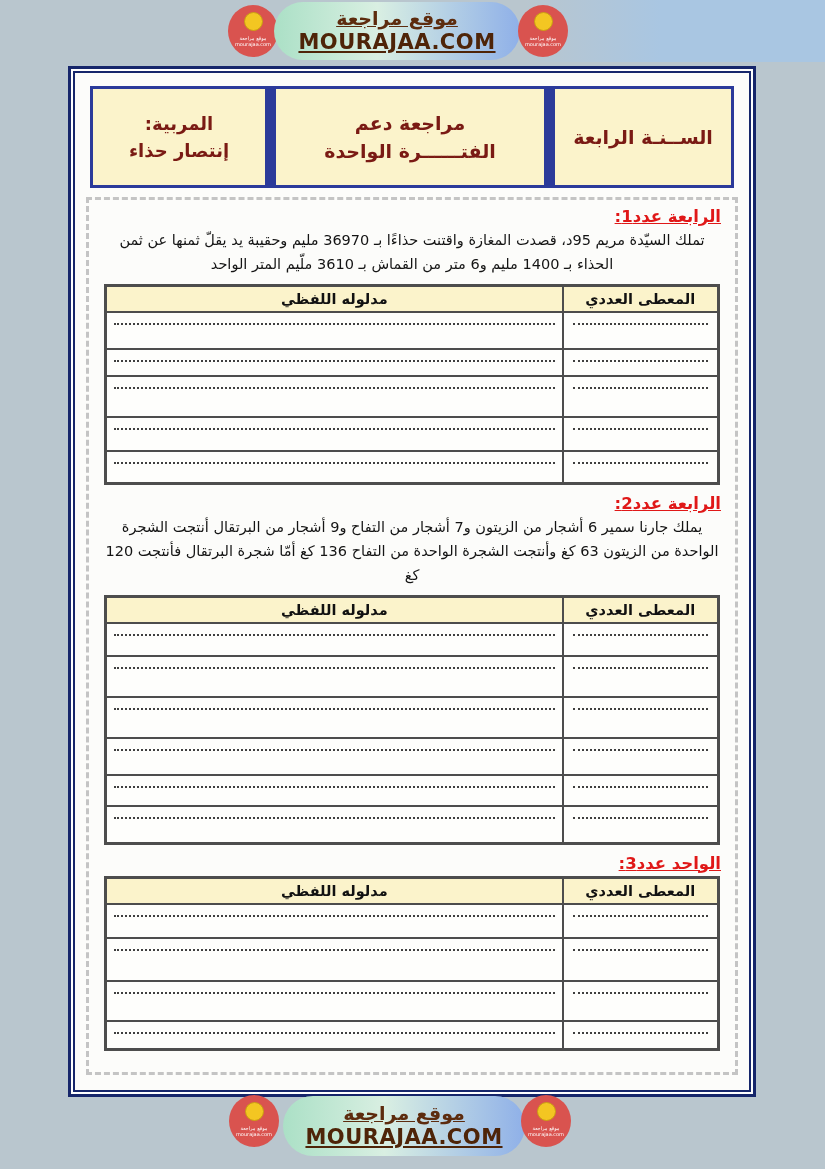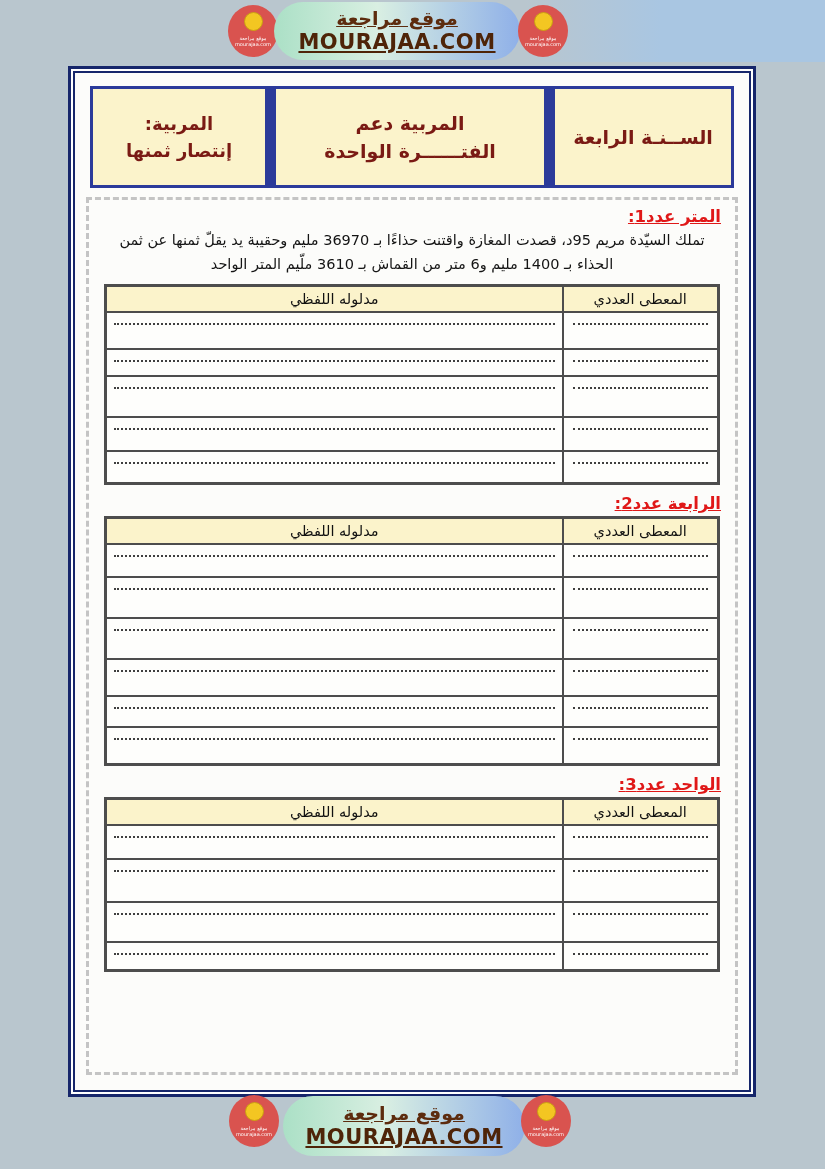"المربية دعم" span { text: المربية -> مراجعة }
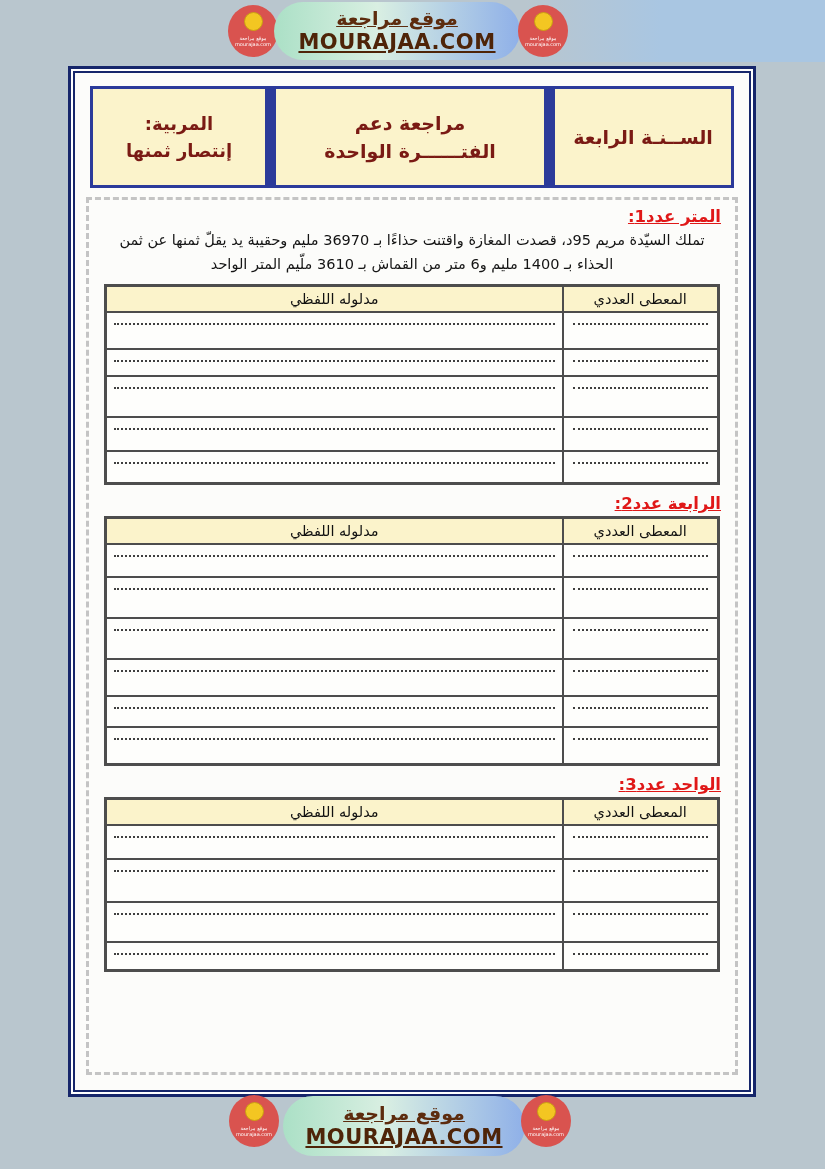"إنتصار ثمنها" span { text: ثمنها -> حذاء }
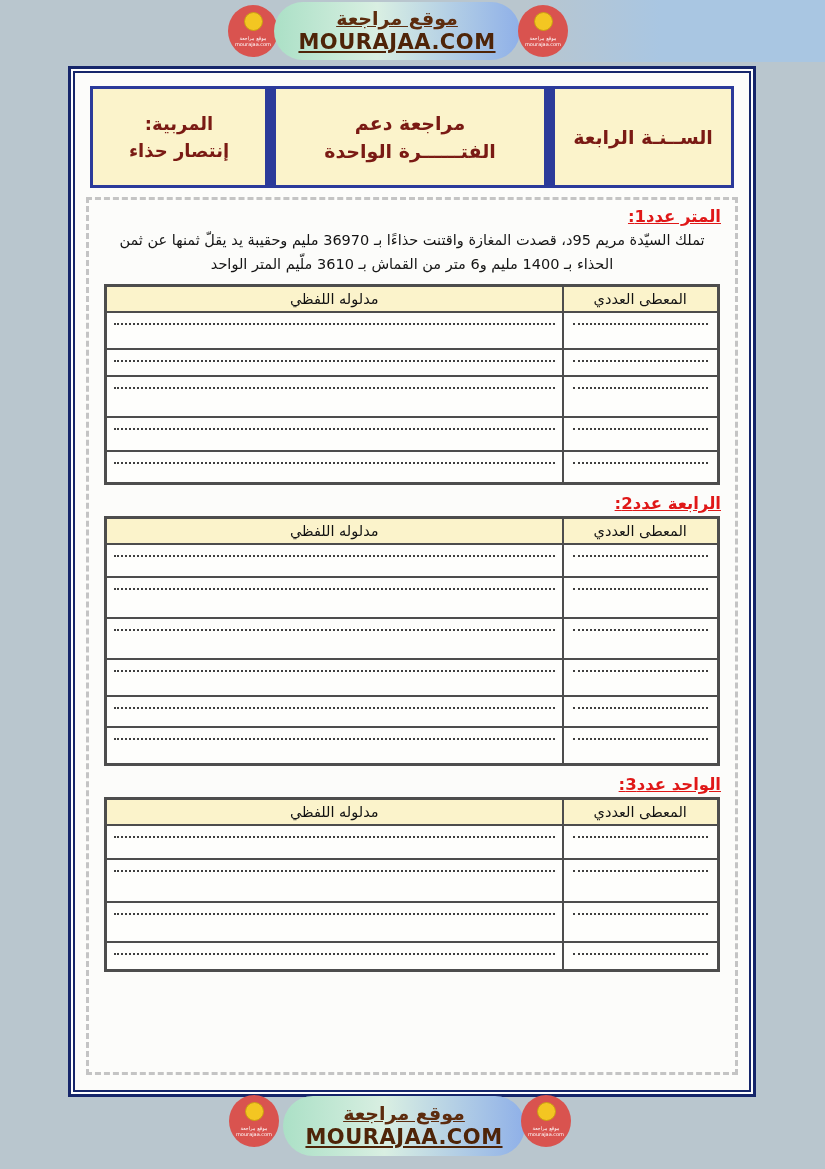"المتر عدد1:" h3.act-title { text: المتر -> الرابعة }
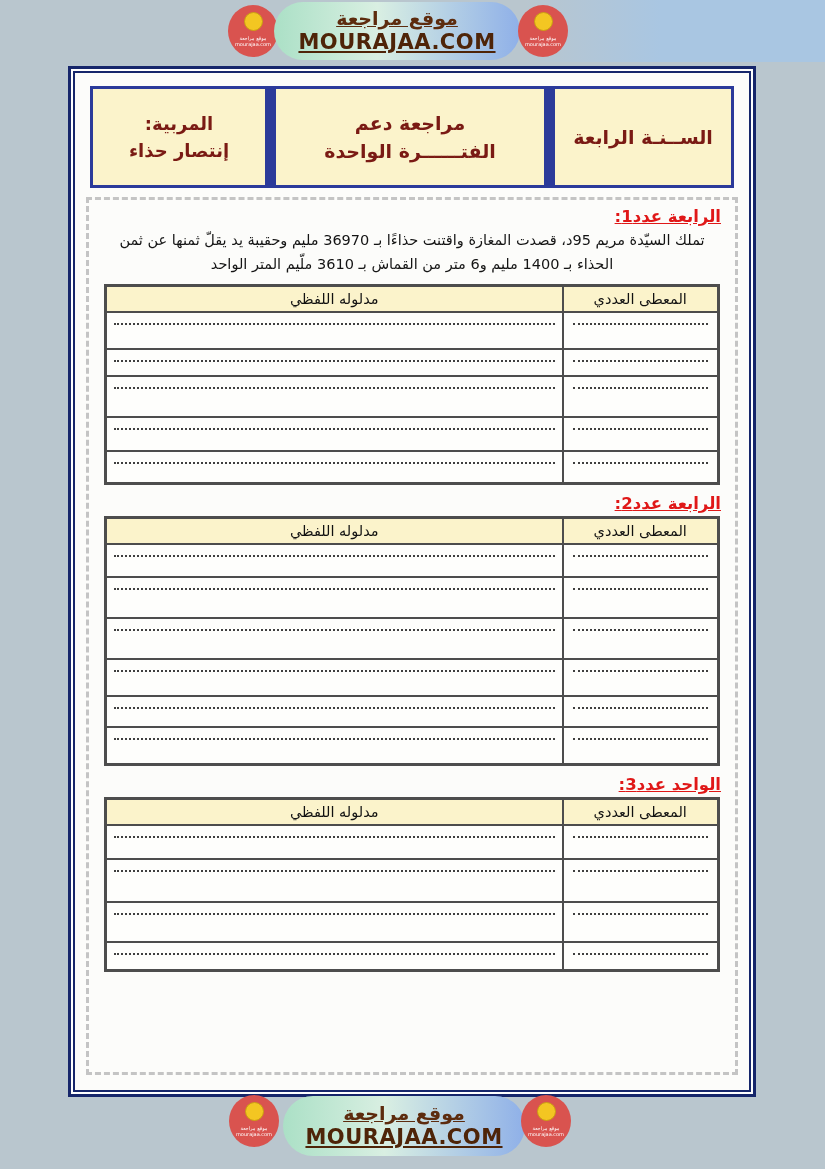"مدلوله اللفظي" table.blank-table th { font-weight: normal -> bold }
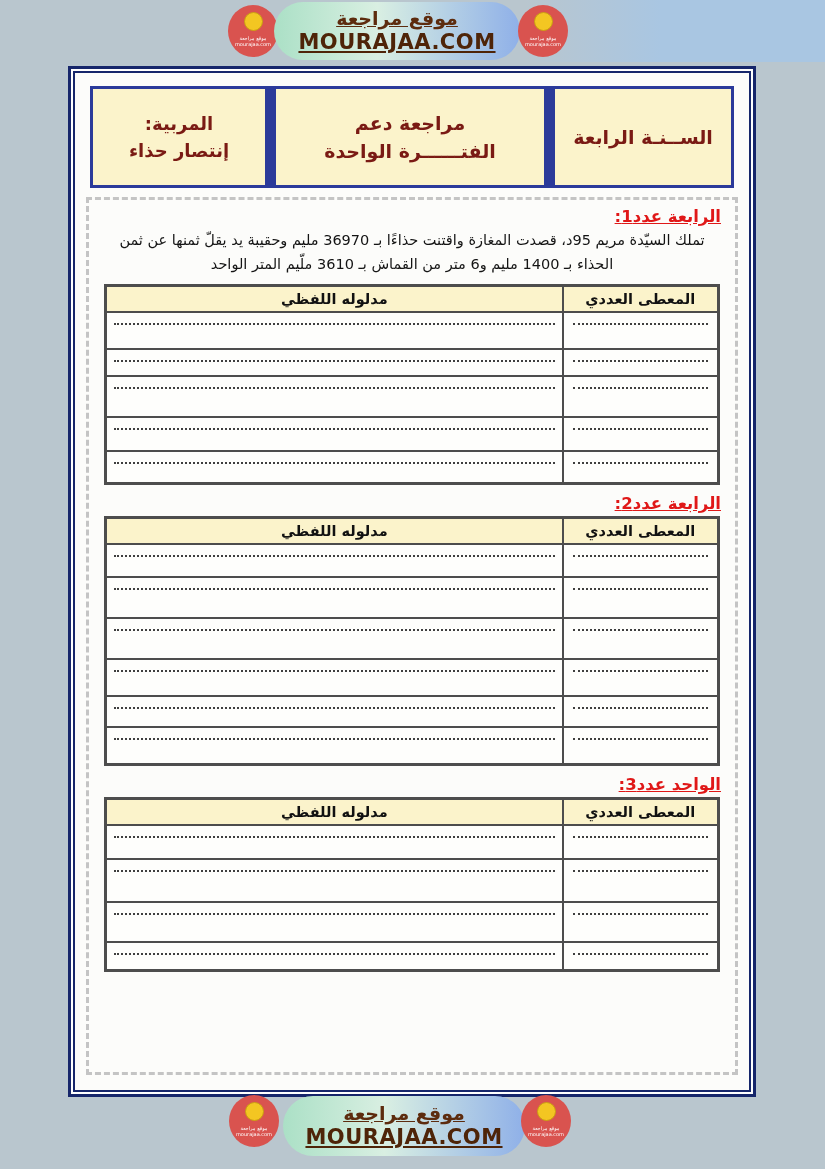"يملك جارنا سمير 6 أشجار" p.act-text { html: none -> <p>يملك جارنا سمير 6 أشجار من الزيتون و7 أشجار من التفاح و9 أشجار من البرتقال أنتجت الشجرة الواحدة من الزيتون 63 كغ وأنتجت الشجرة الواحدة من التفاح 136 كغ أمّا شجرة البرتقال فأنتجت 120 كغ</p> }
